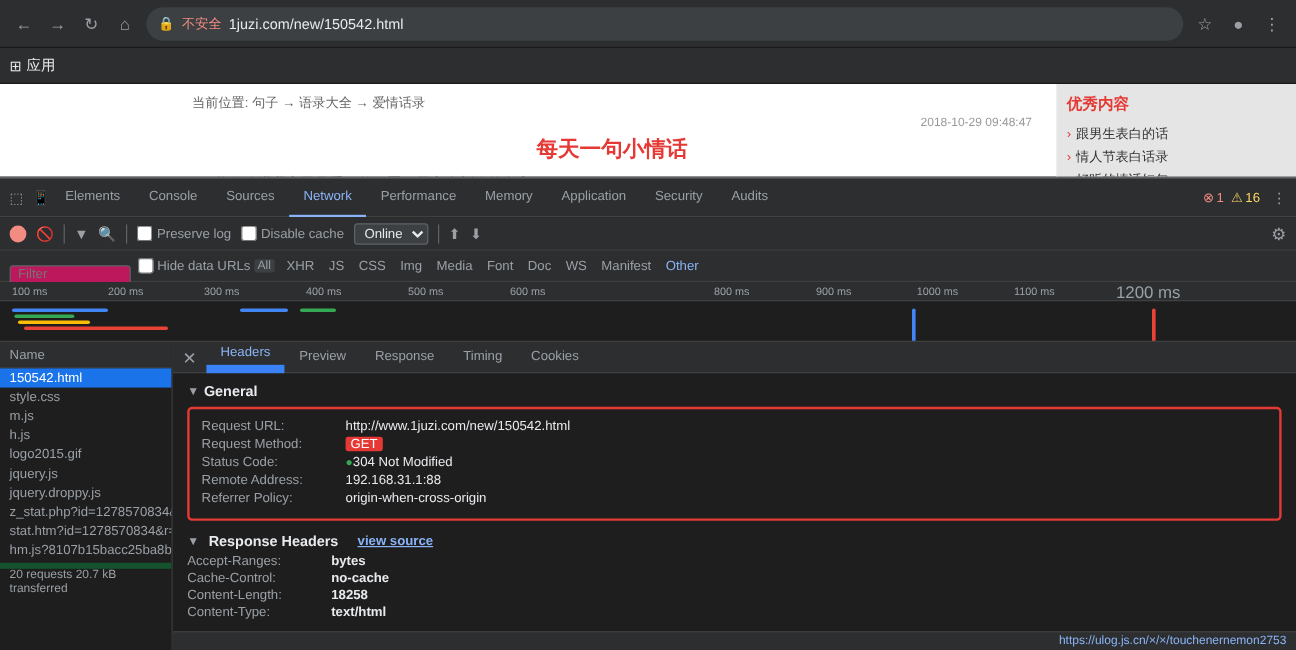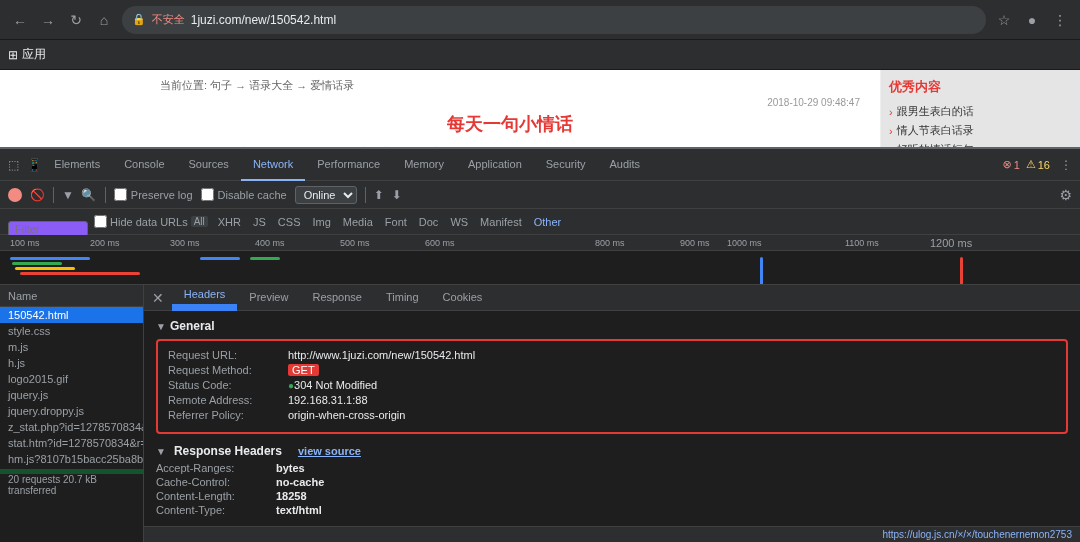"Filter" .filter-input { background: #8b5cf6 -> #be185d; width: 80px -> 101px }
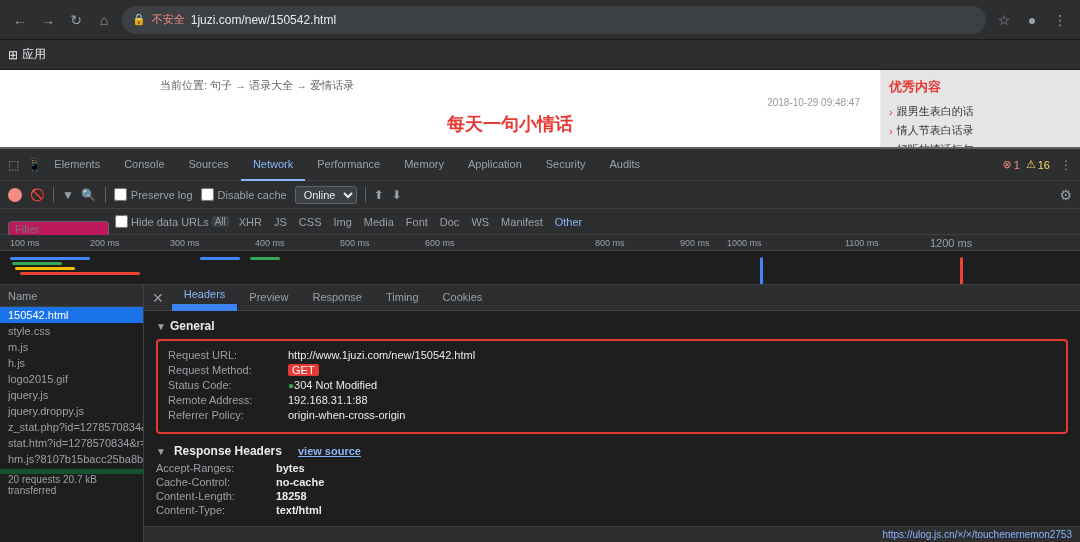"1000 ms" span { left: 727px -> 764px }
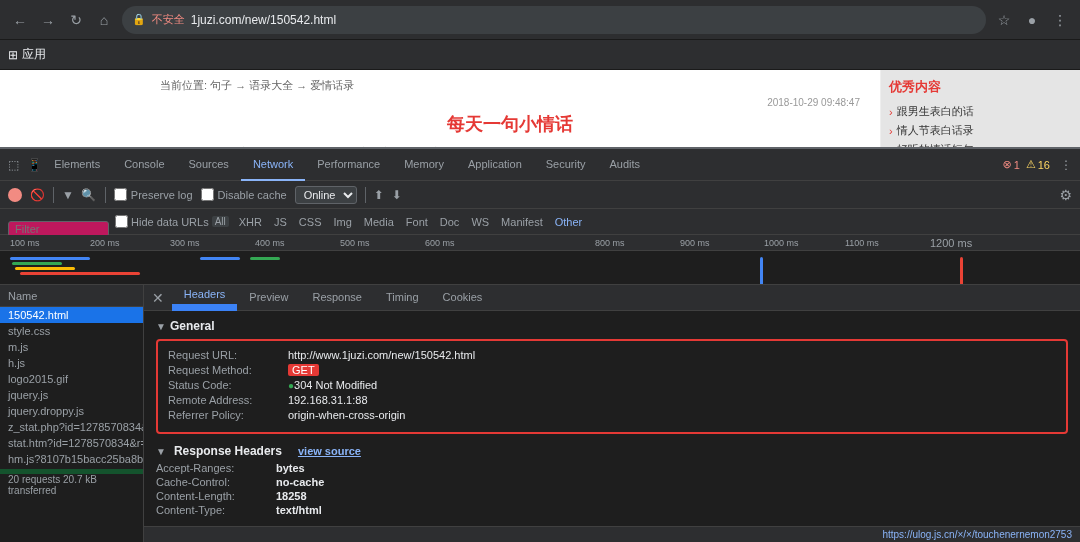"1200 ms" span { font-size: 11px -> 14px }
